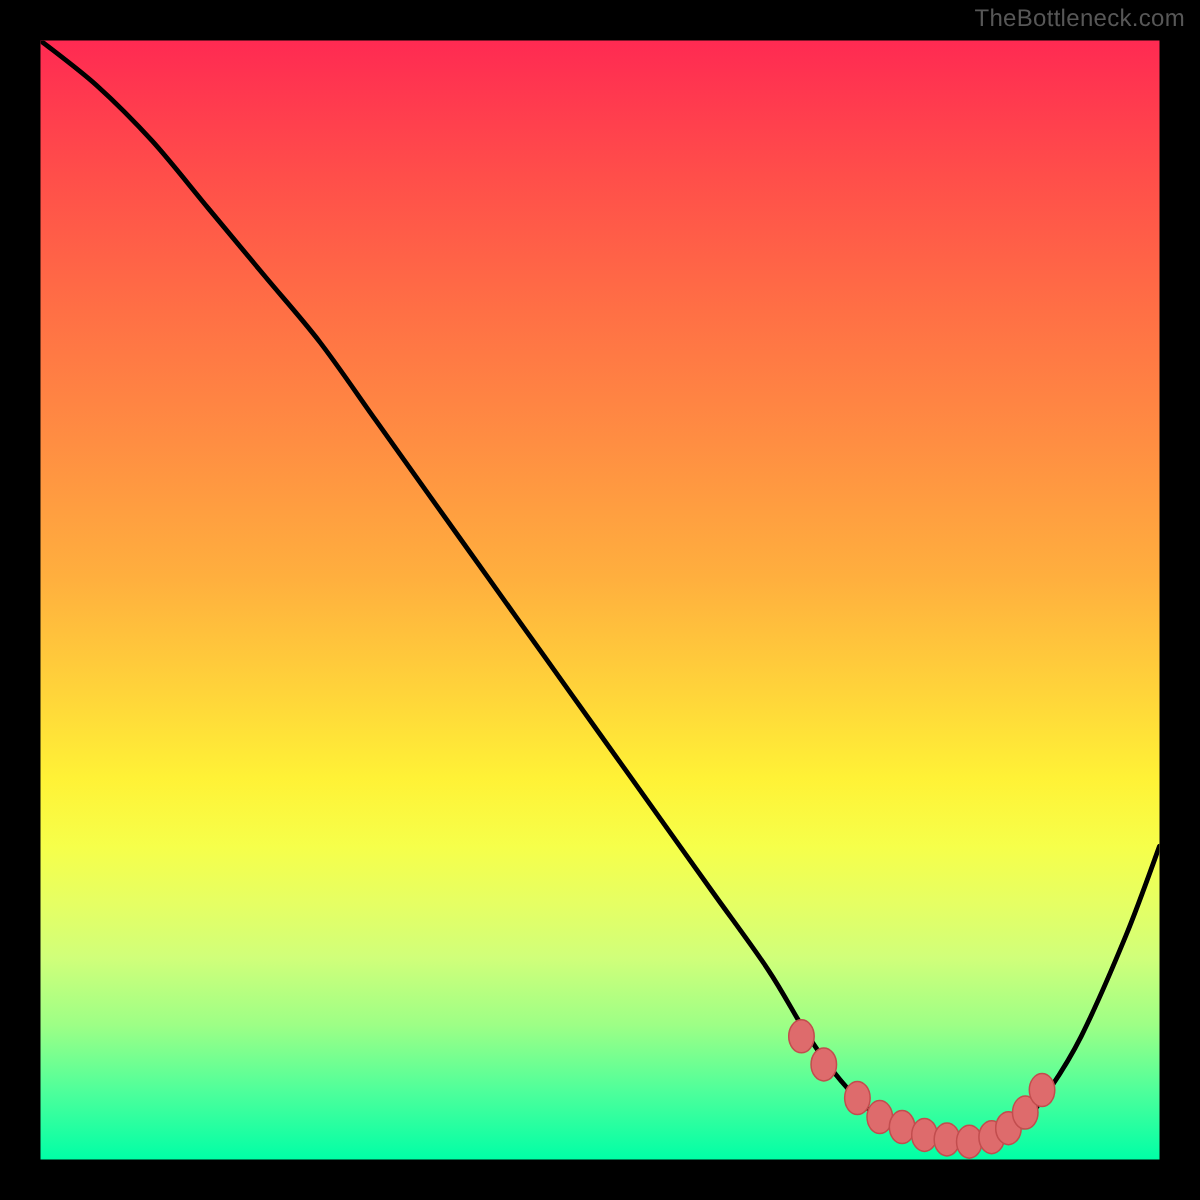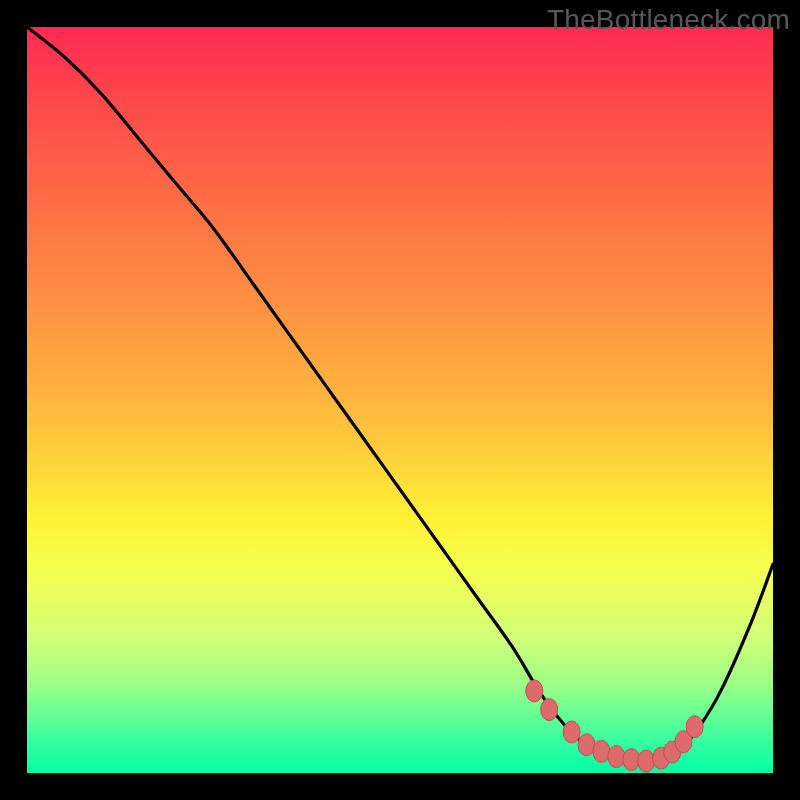"TheBottleneck.com" .watermark { font-size: 28px -> 16px }
